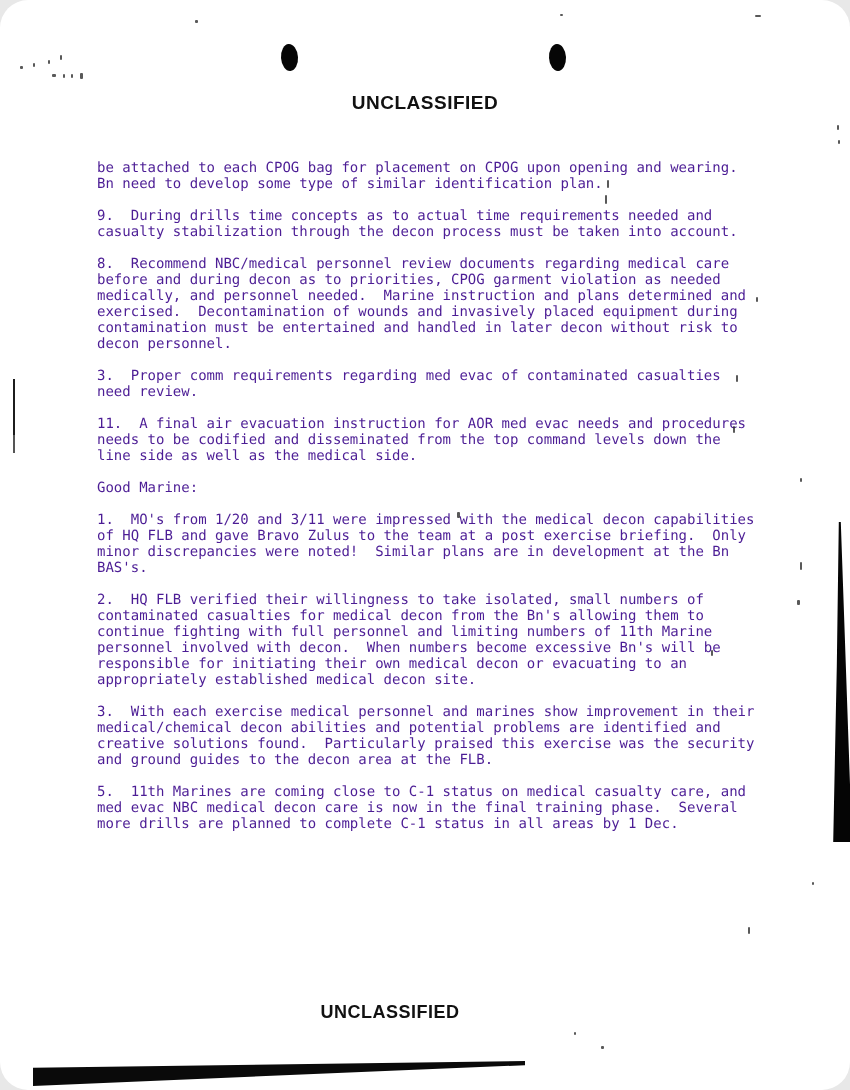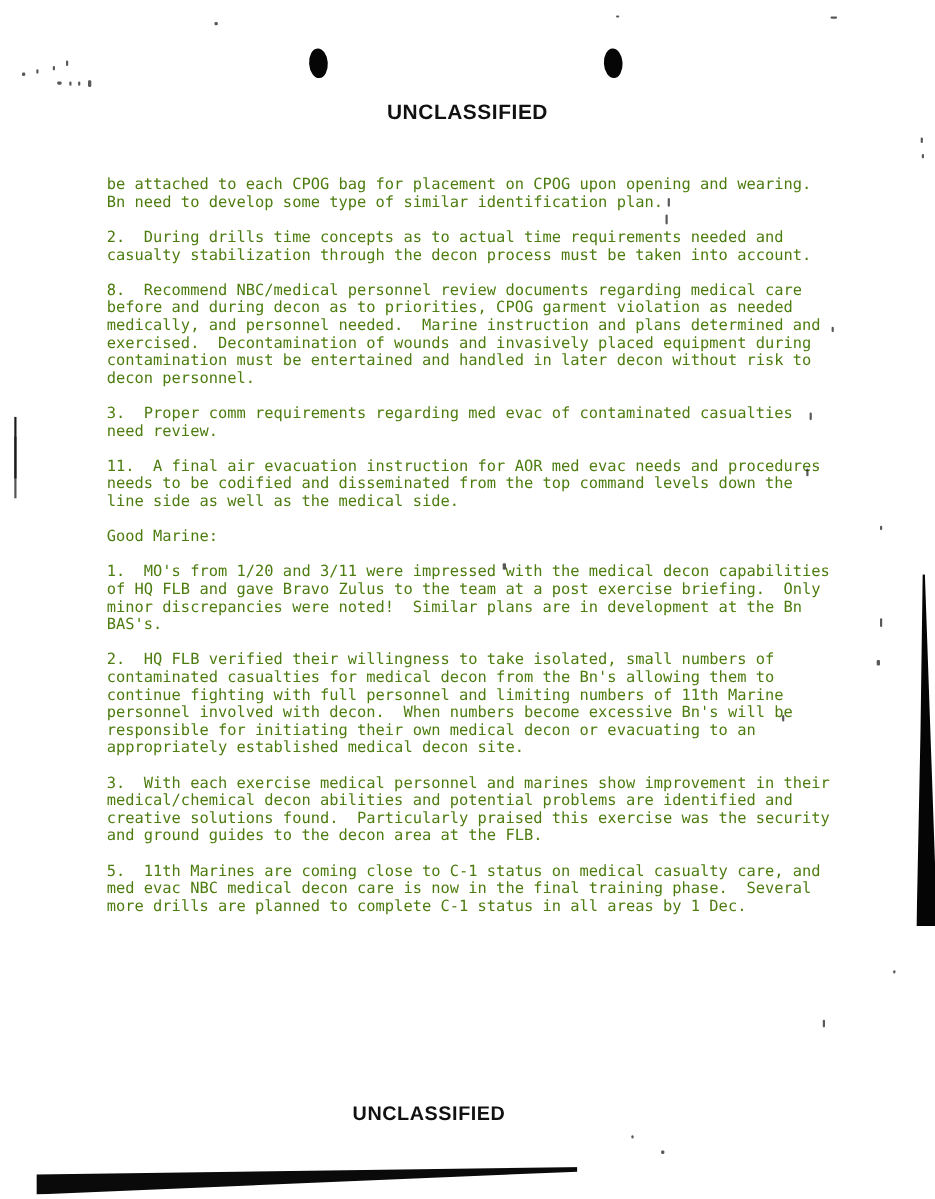"UNCLASSIFIED" .page { border-radius: none -> 28px }
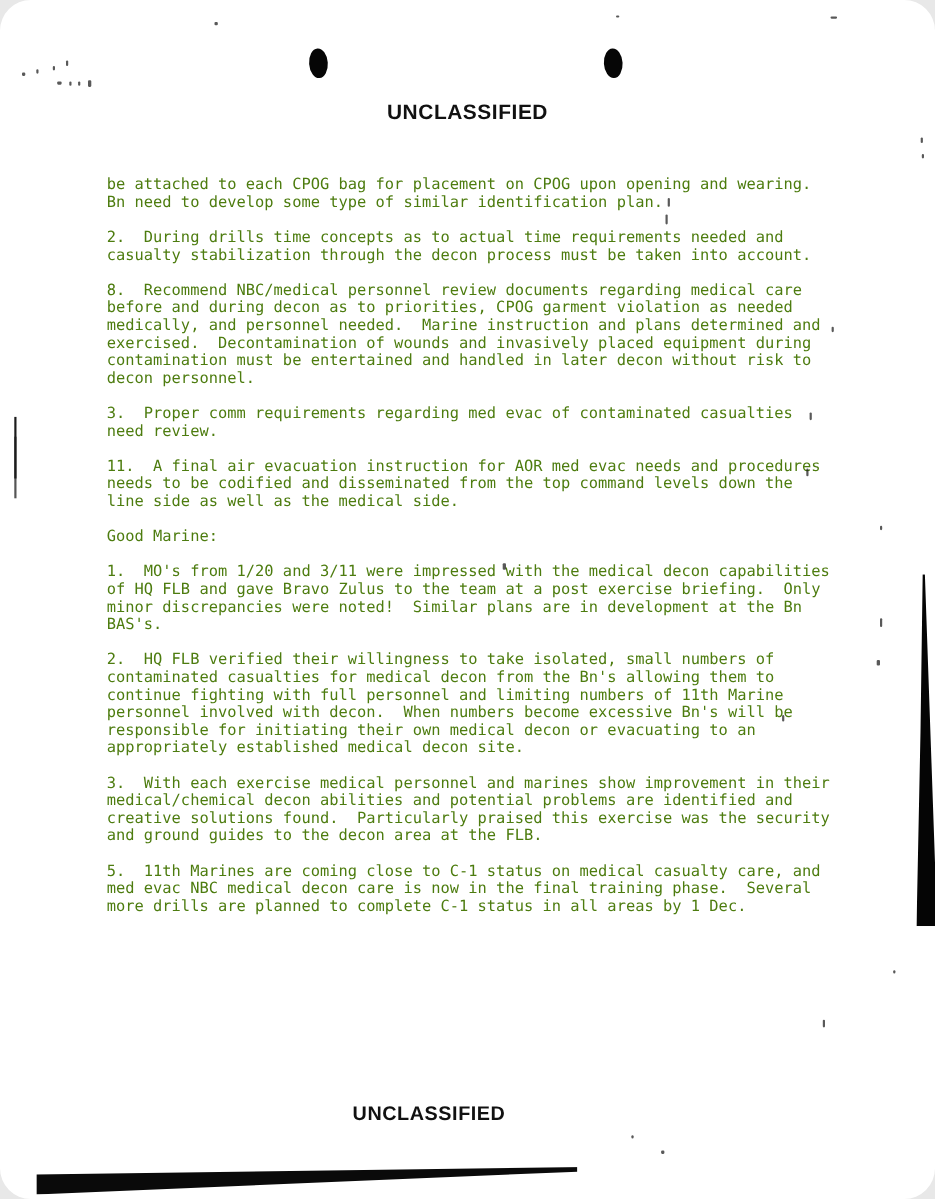"be attached to each CPOG" .body-text { color: #4d7c0f -> #4c1d95 }
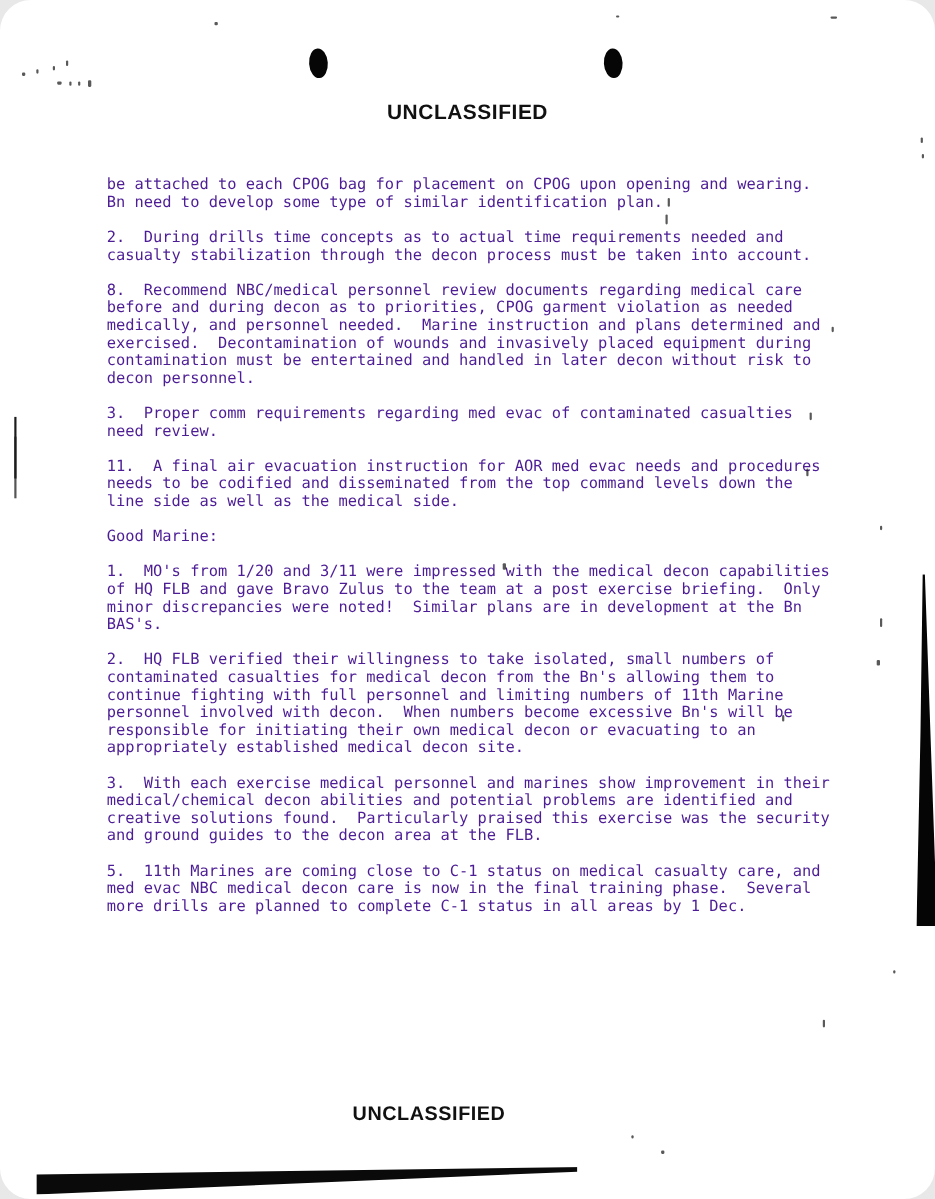"2. During drills time concepts" p.para { text: 2 -> 9 }
